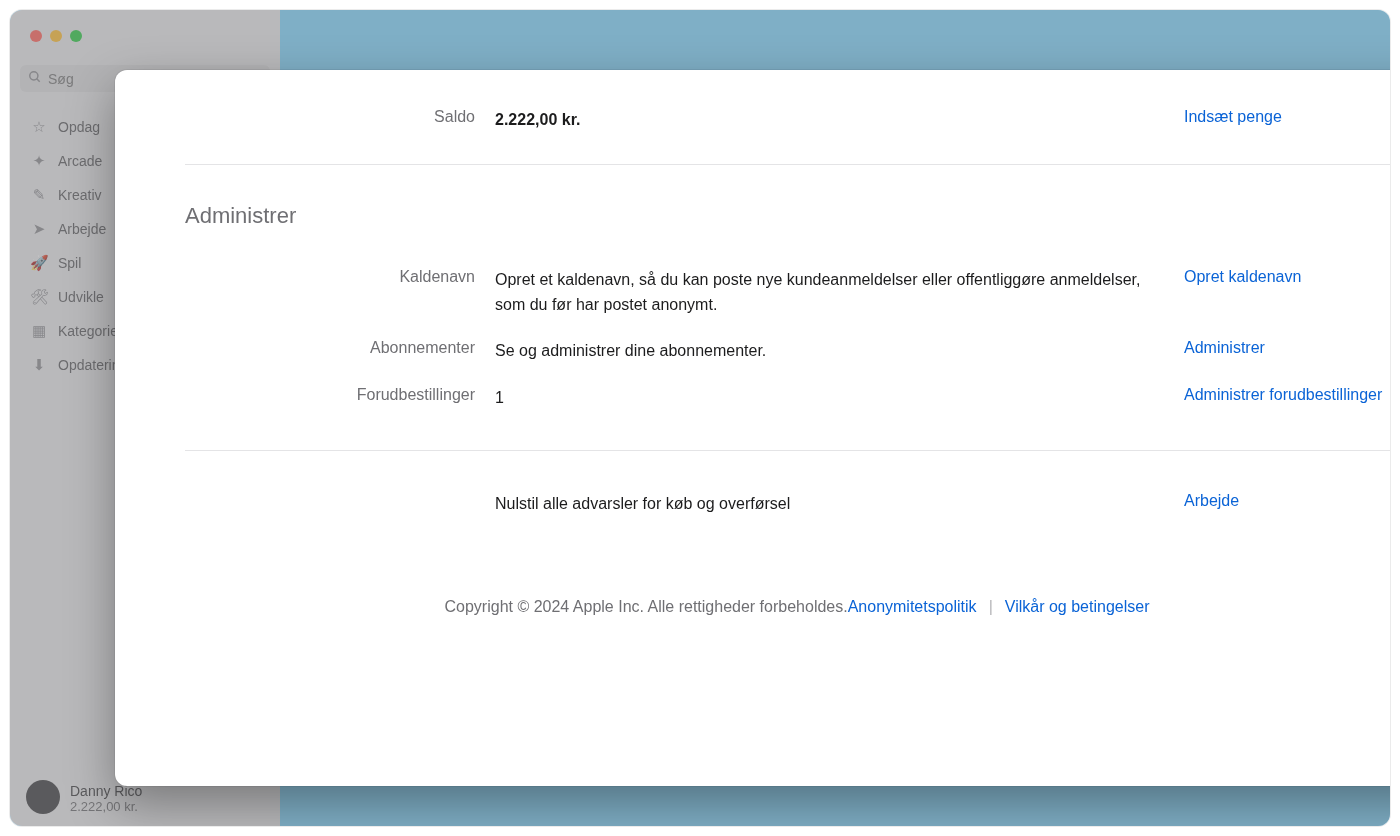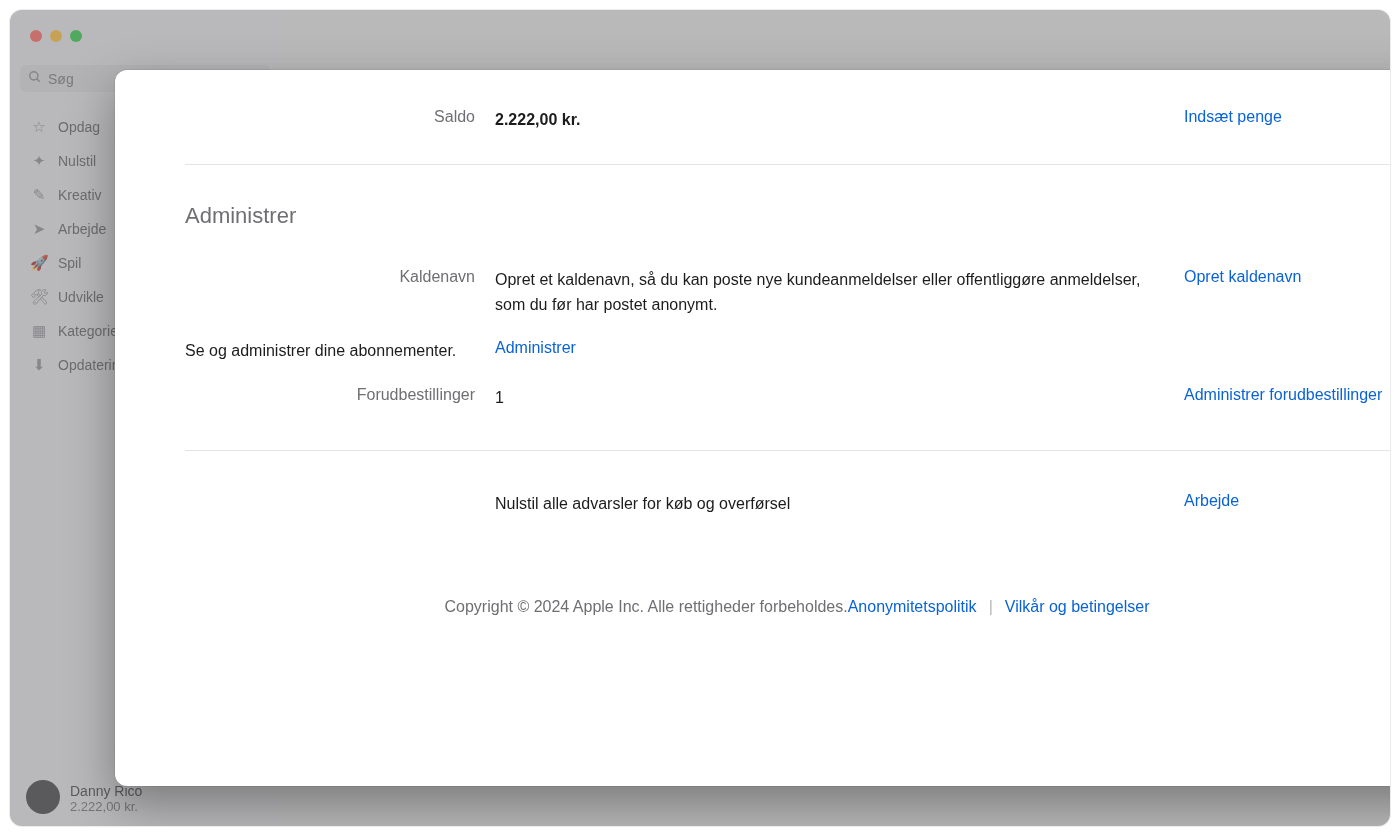"Søg" .window-frame { background: #e5e5e5 -> #7dd3fc }
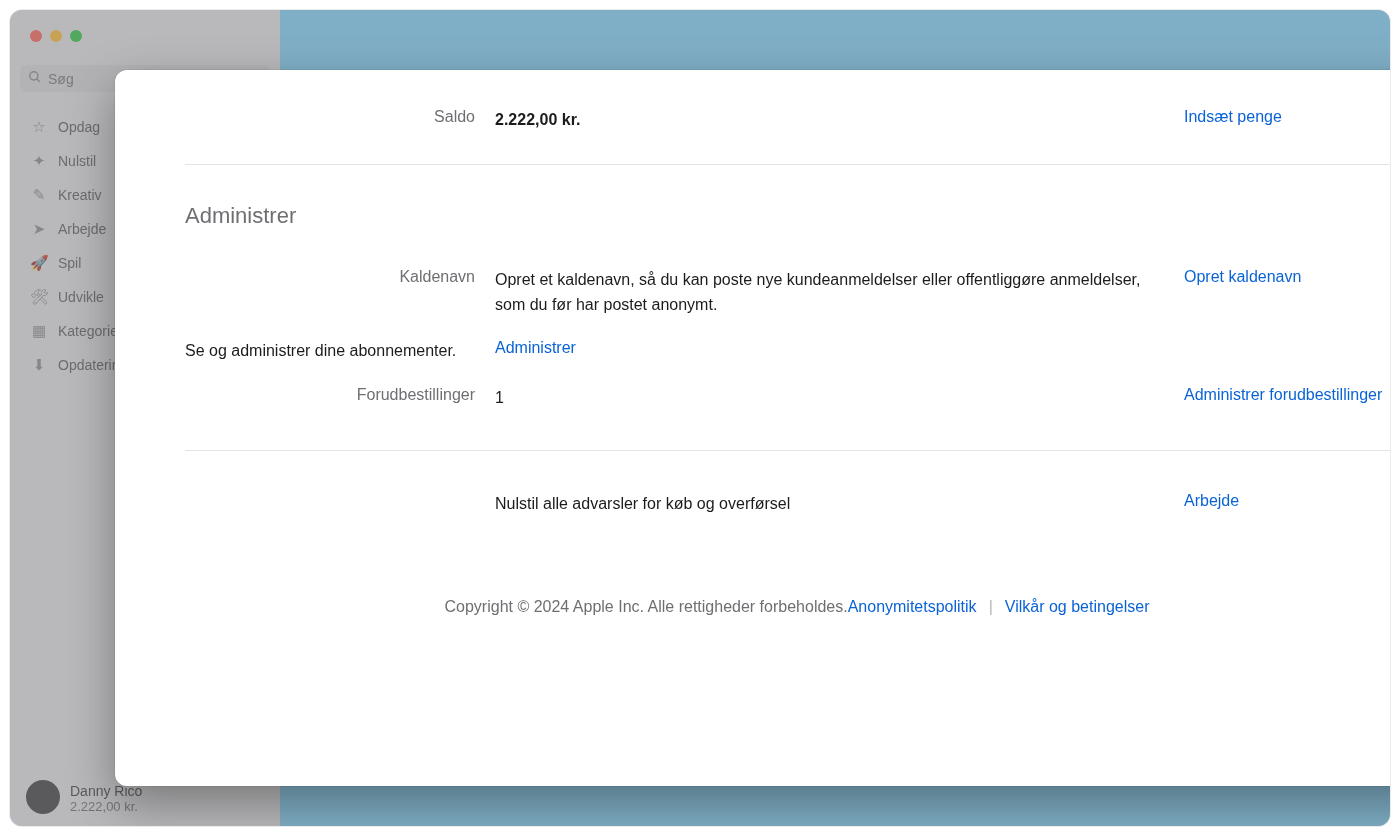"Nulstil" span { text: Nulstil -> Arcade }
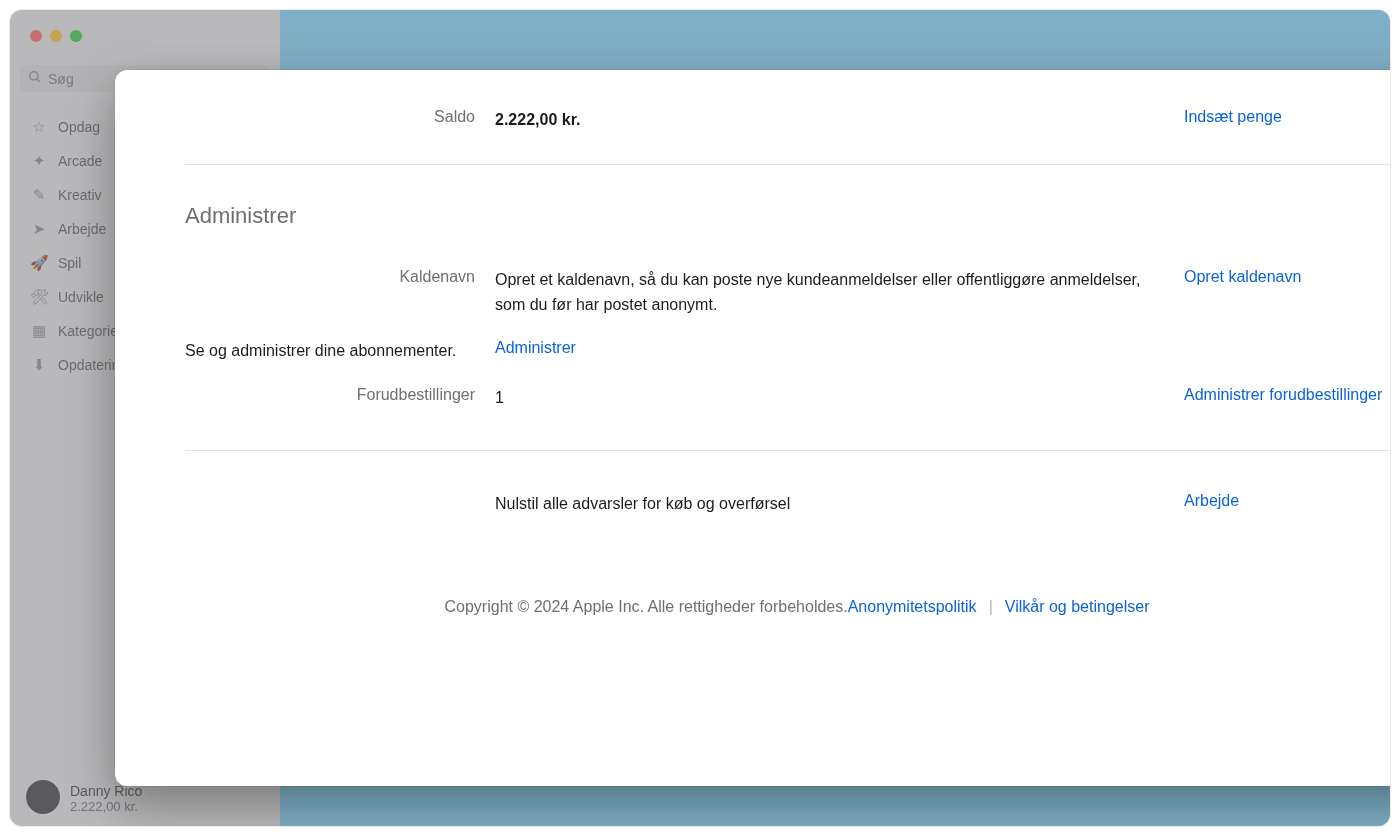"Abonnementer" div.label { html: none -> <div>Abonnementer</div> }
